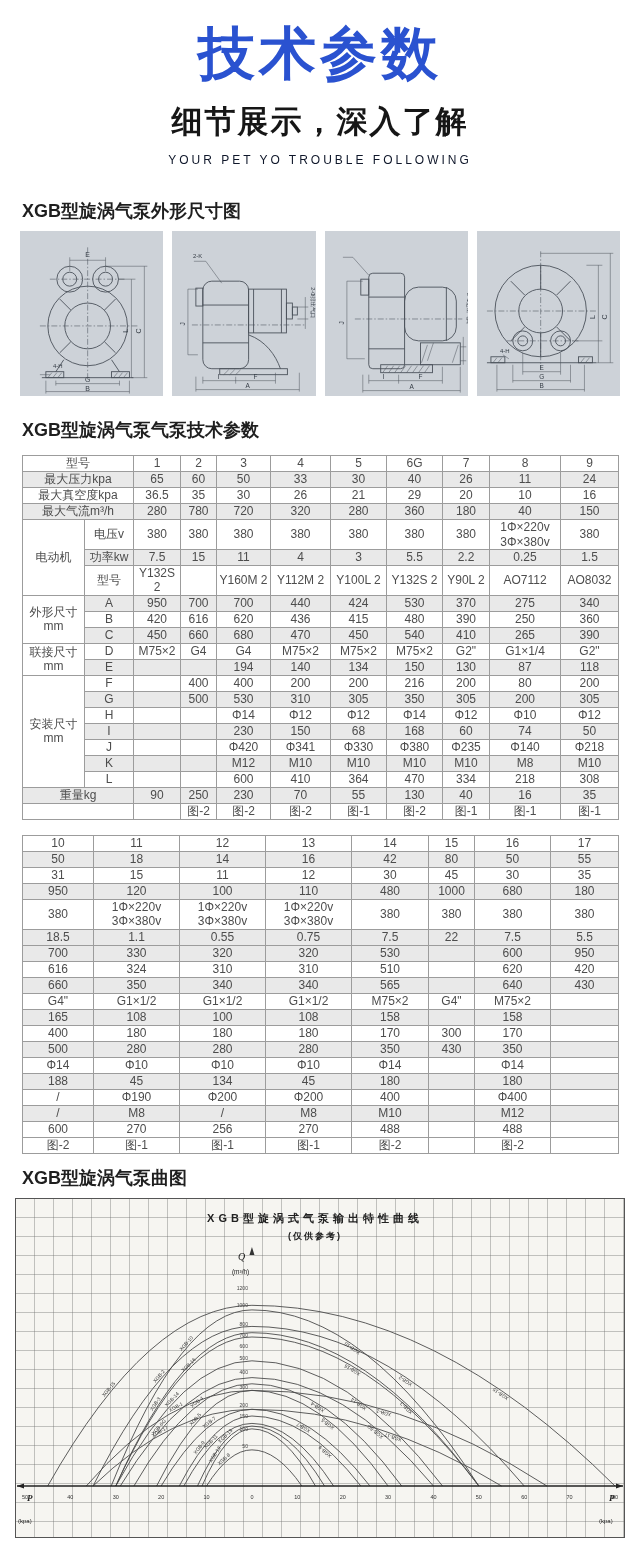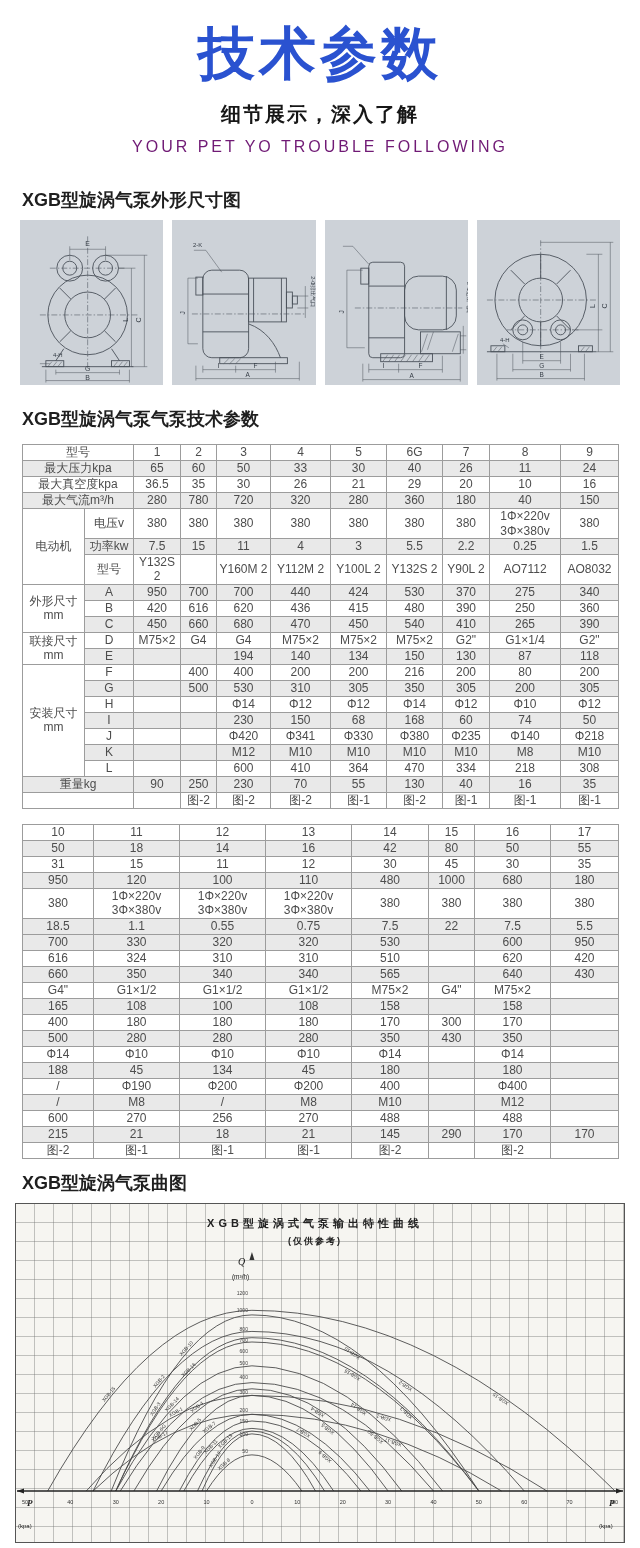"细节展示，深入了解" .hero-sub { font-size: 20px -> 31px }
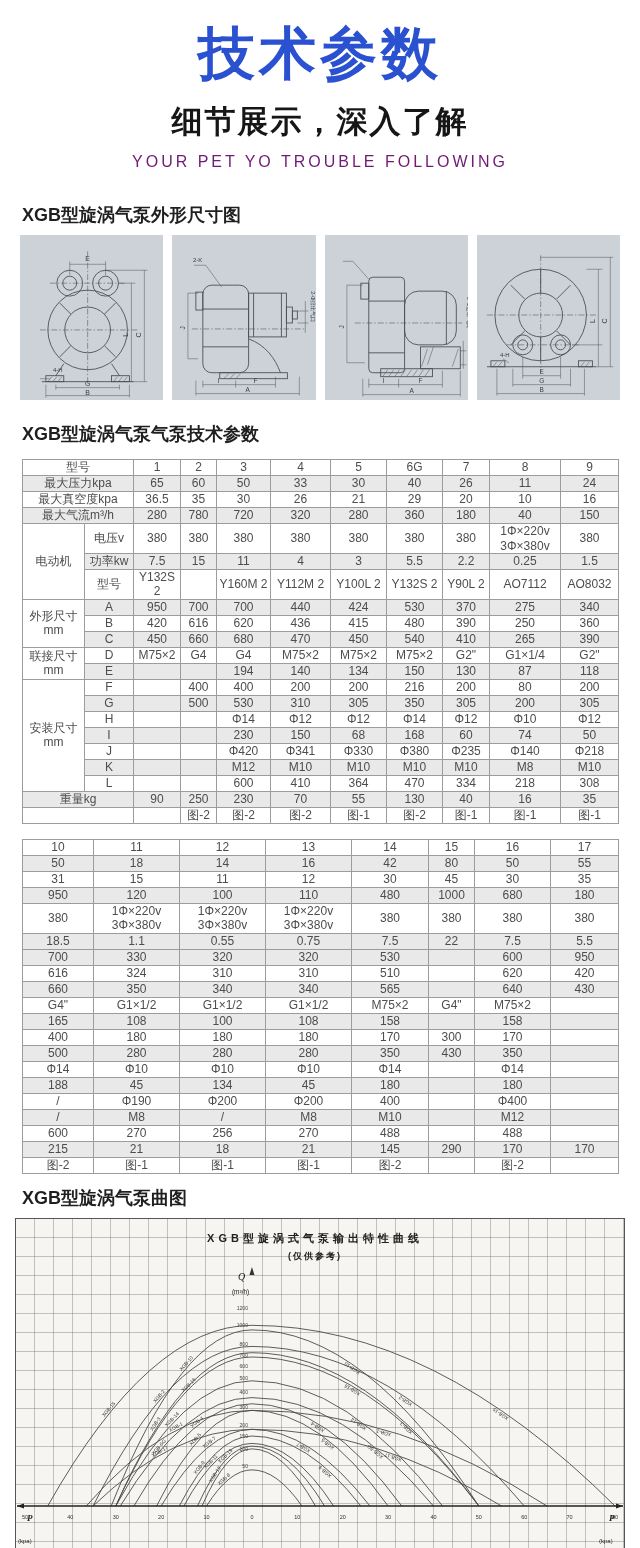"YOUR PET YO TROUBLE FOLLOWING" .hero-tag { color: #701a75 -> #0f172a; font-size: 16px -> 12px }
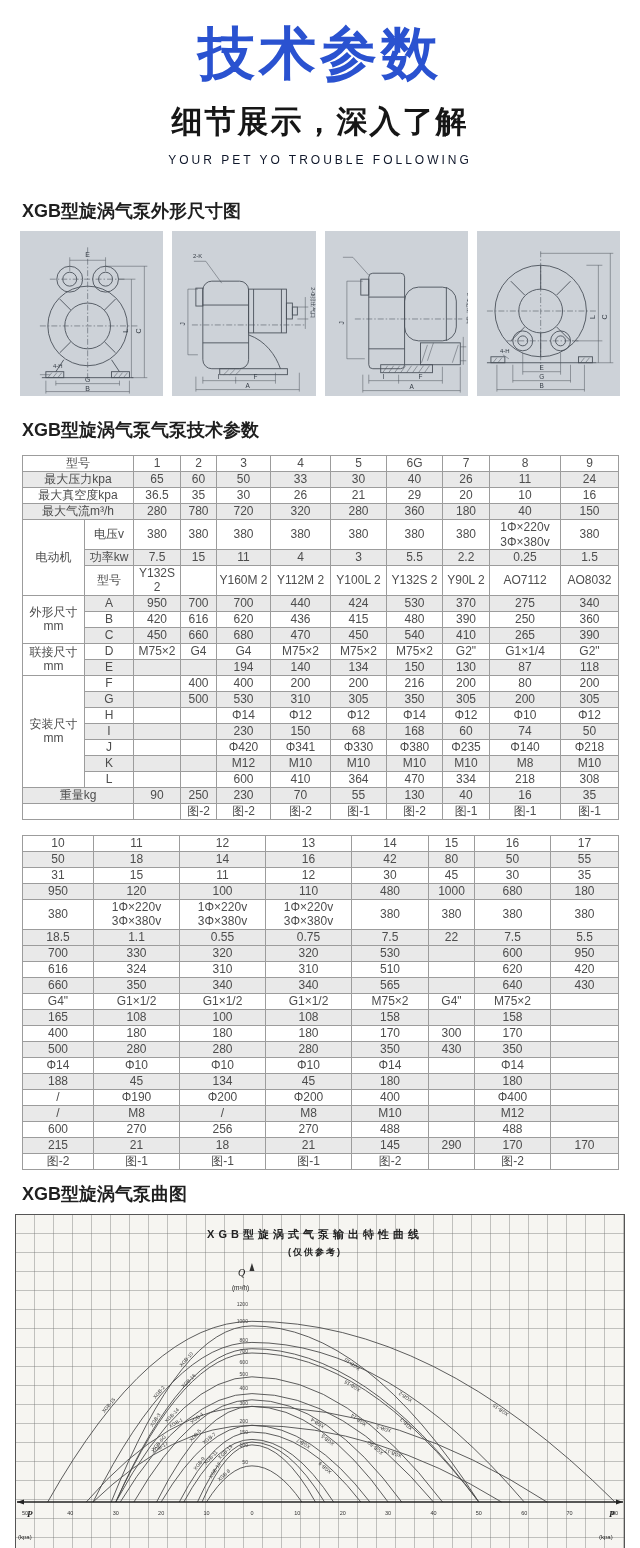"215" tr.shade { html: <tr> <td>215</td> <td>21</td> <td>18</td> <td>21</td> <td>145</td> <td>290</td> <td>170</td> <td>170</td> </tr> -> none }
